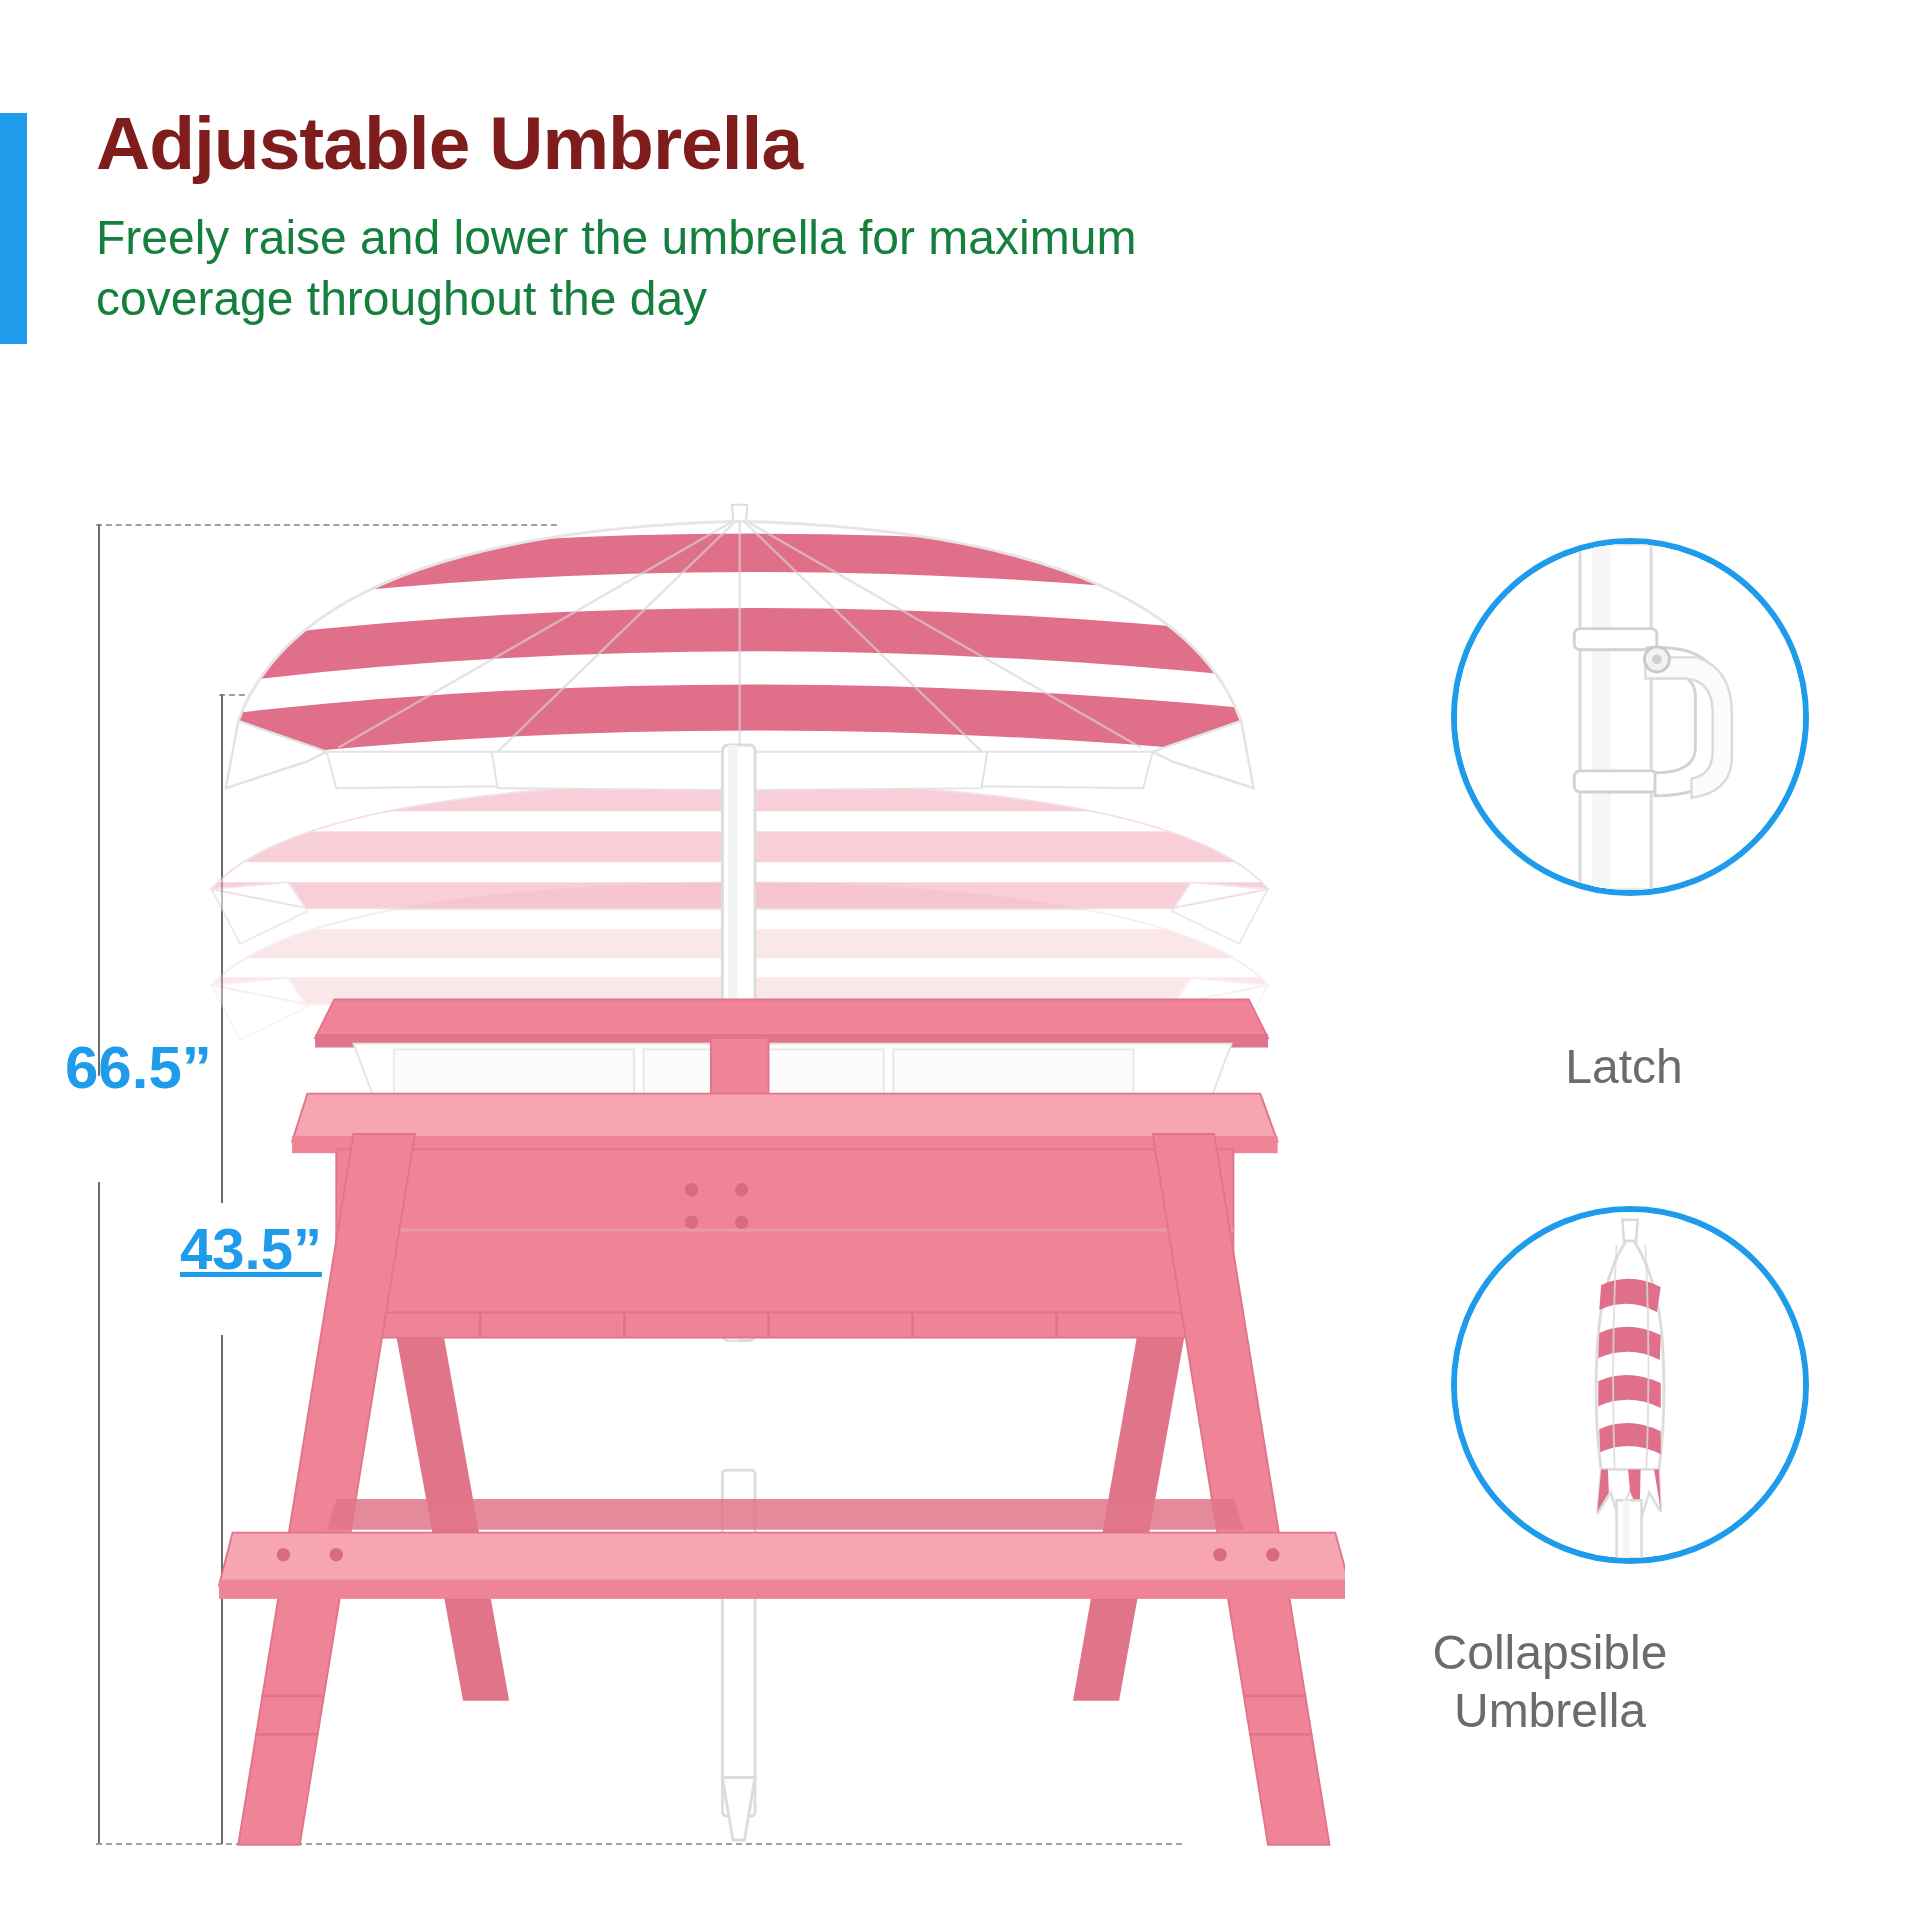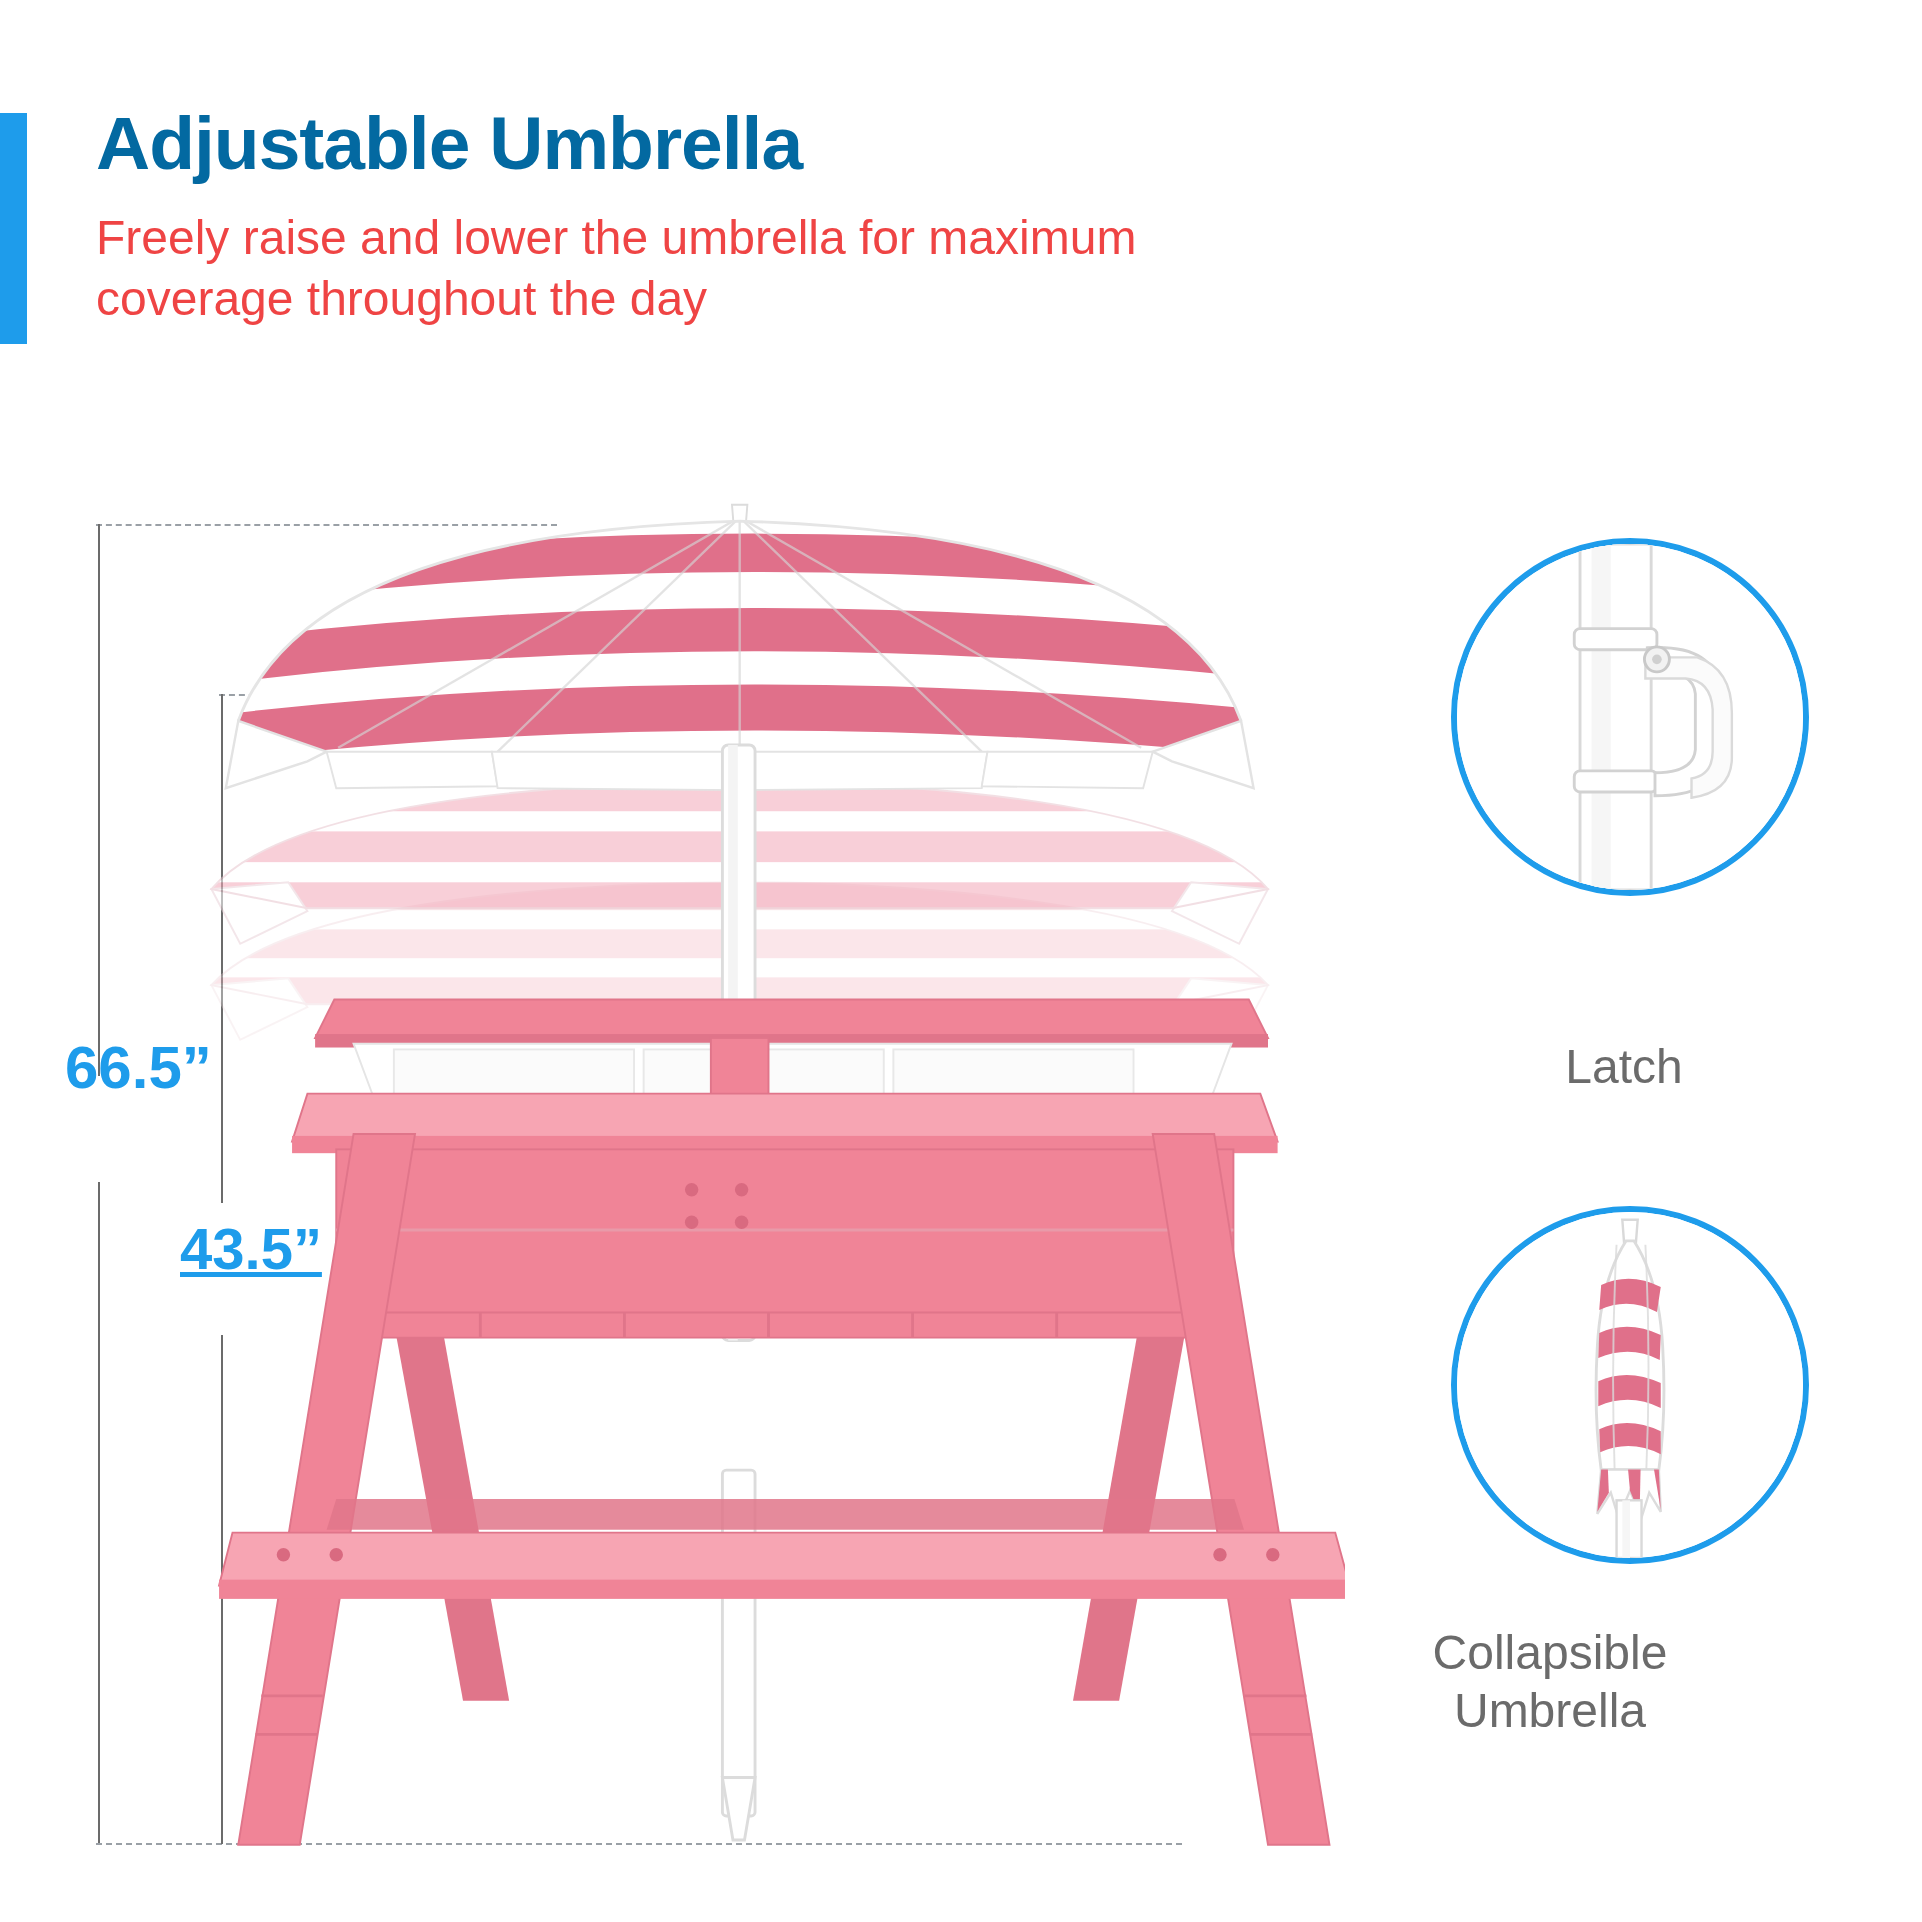"Adjustable Umbrella" .title { color: #0369a1 -> #7f1d1d }
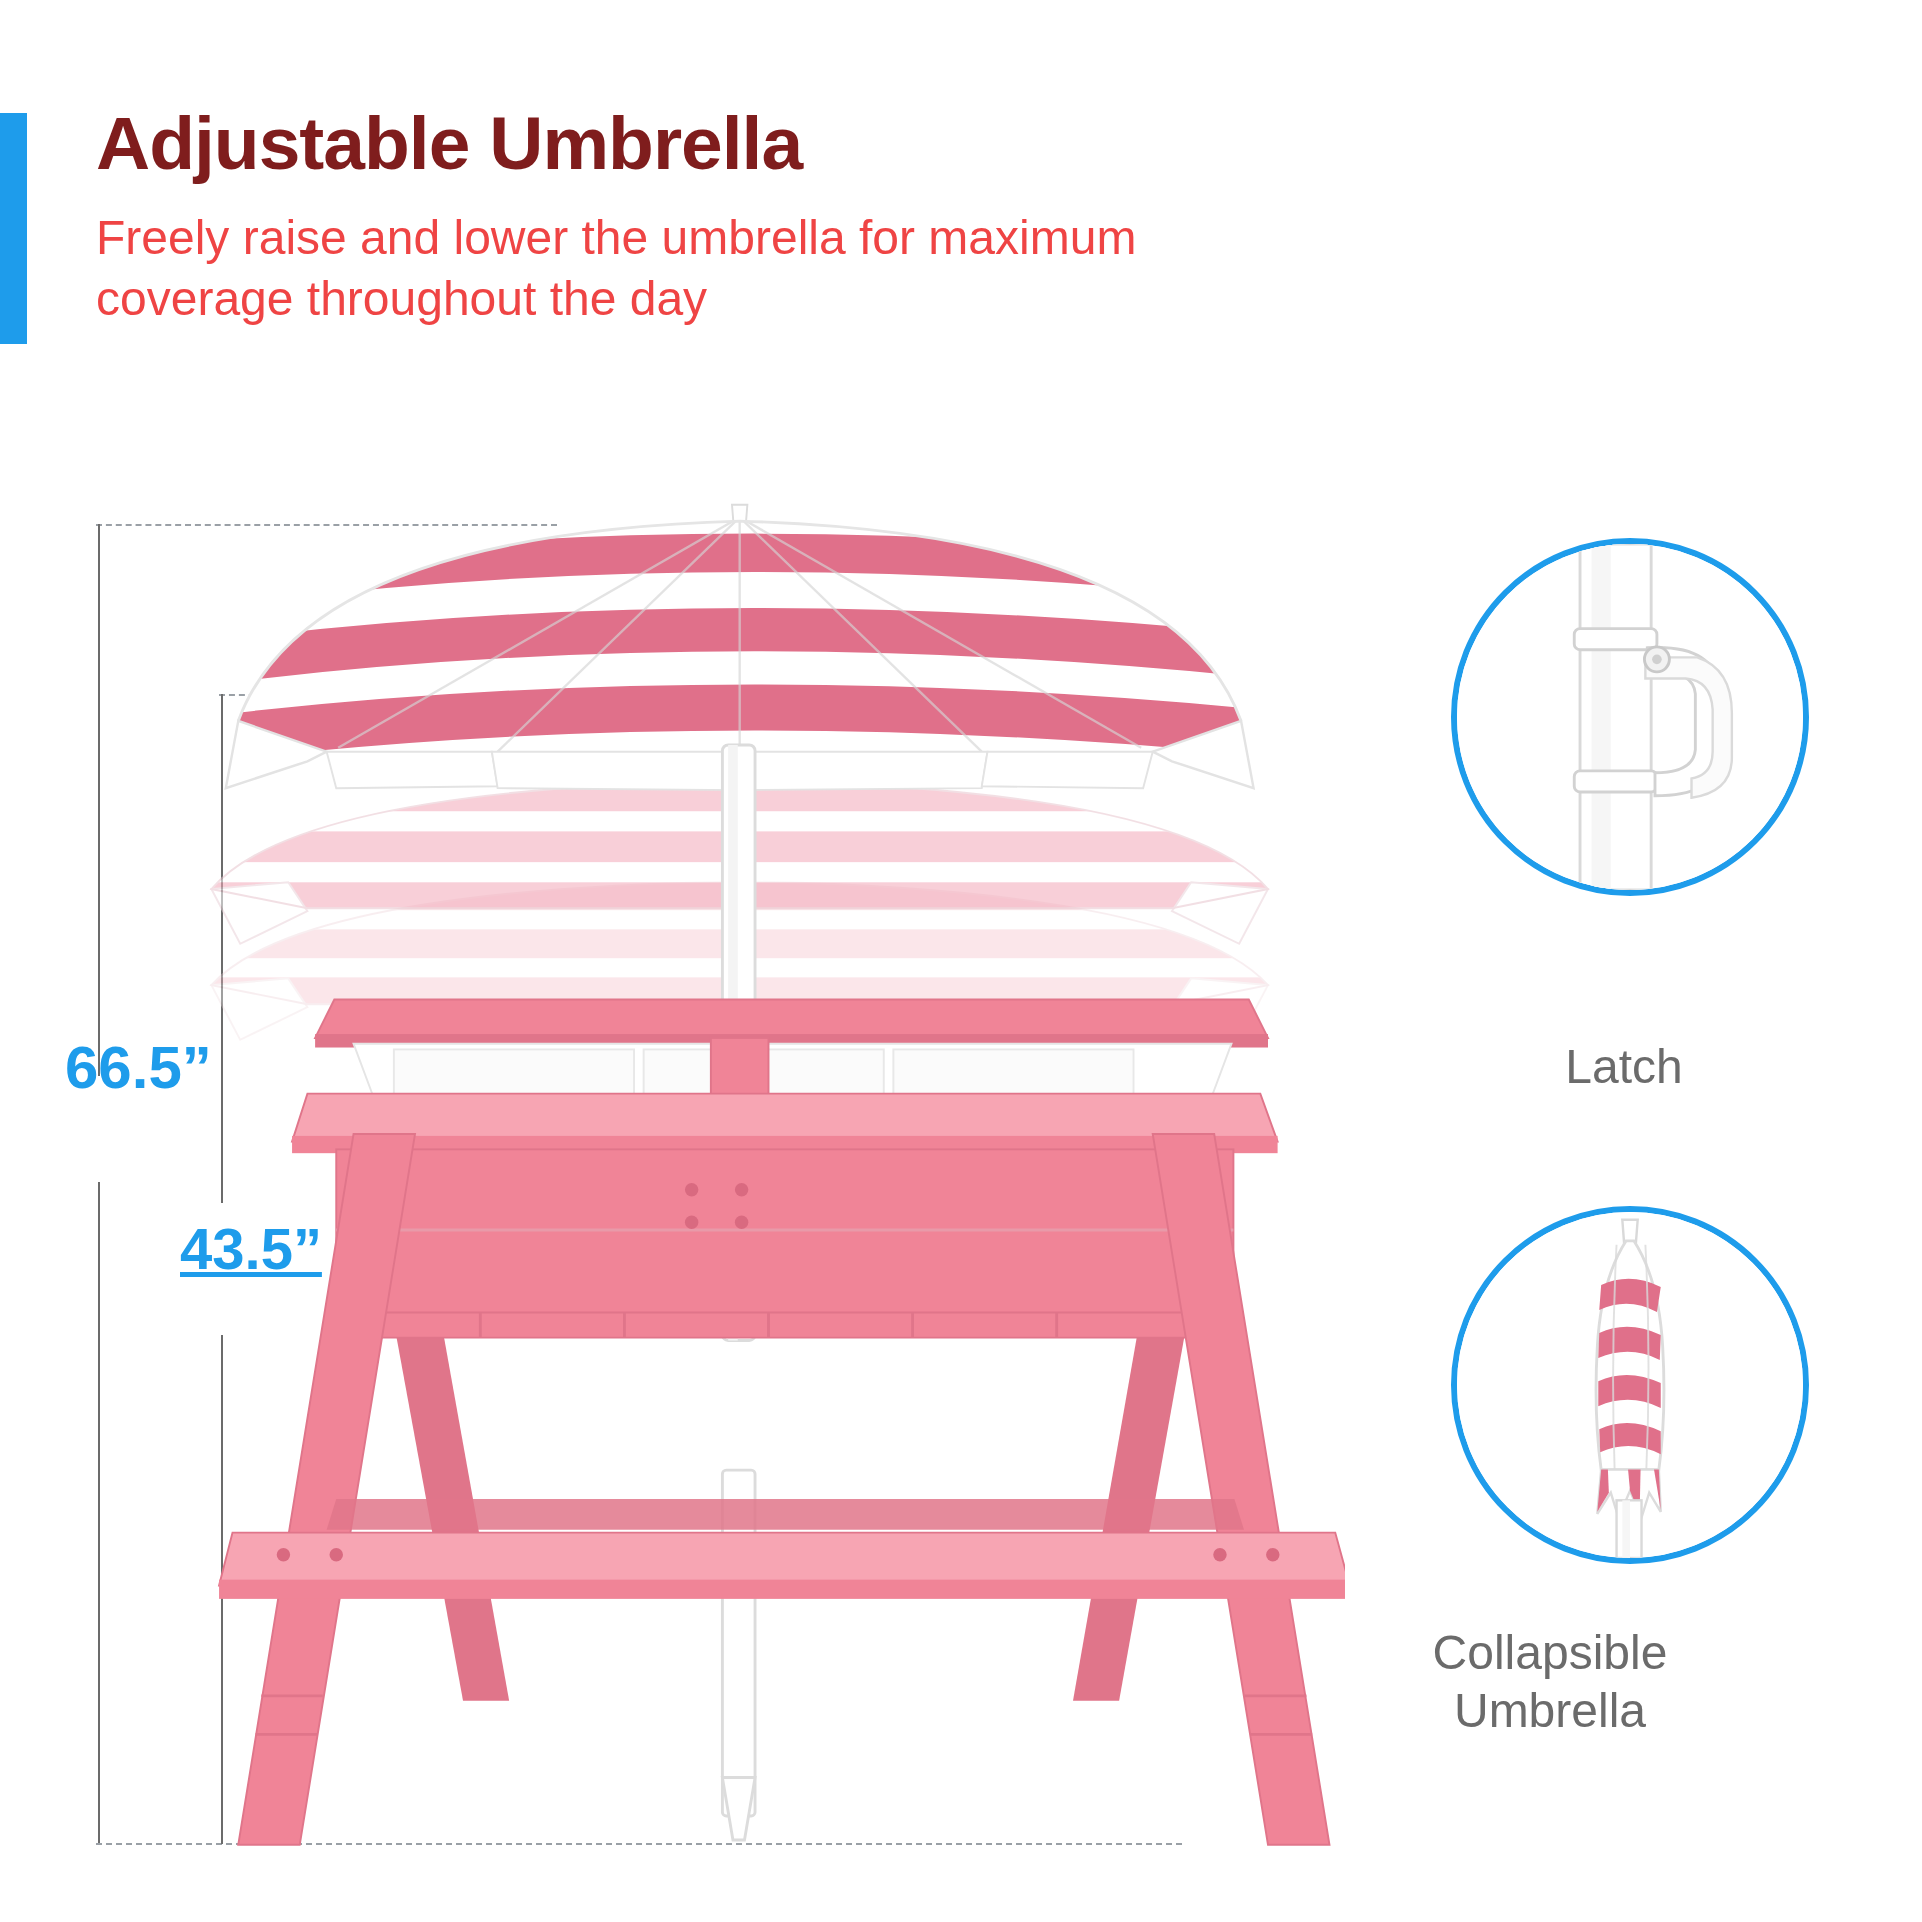"Freely raise and lower the" .subtitle { color: #ef4444 -> #15803d }
